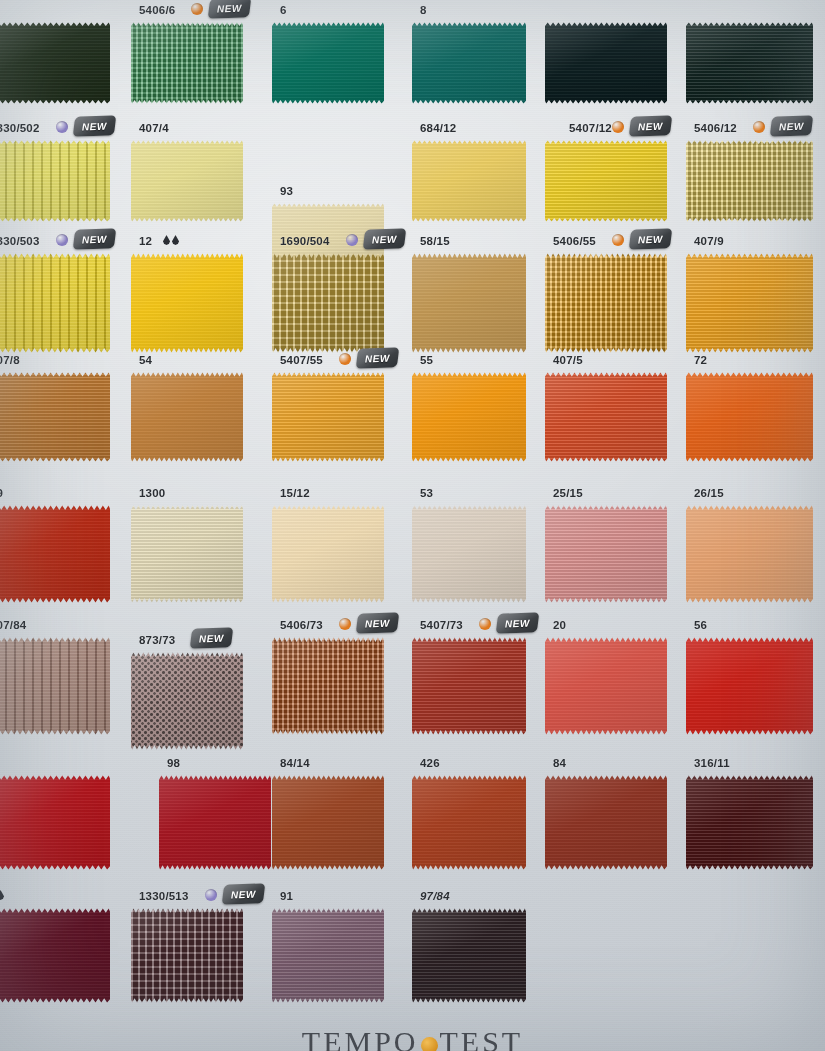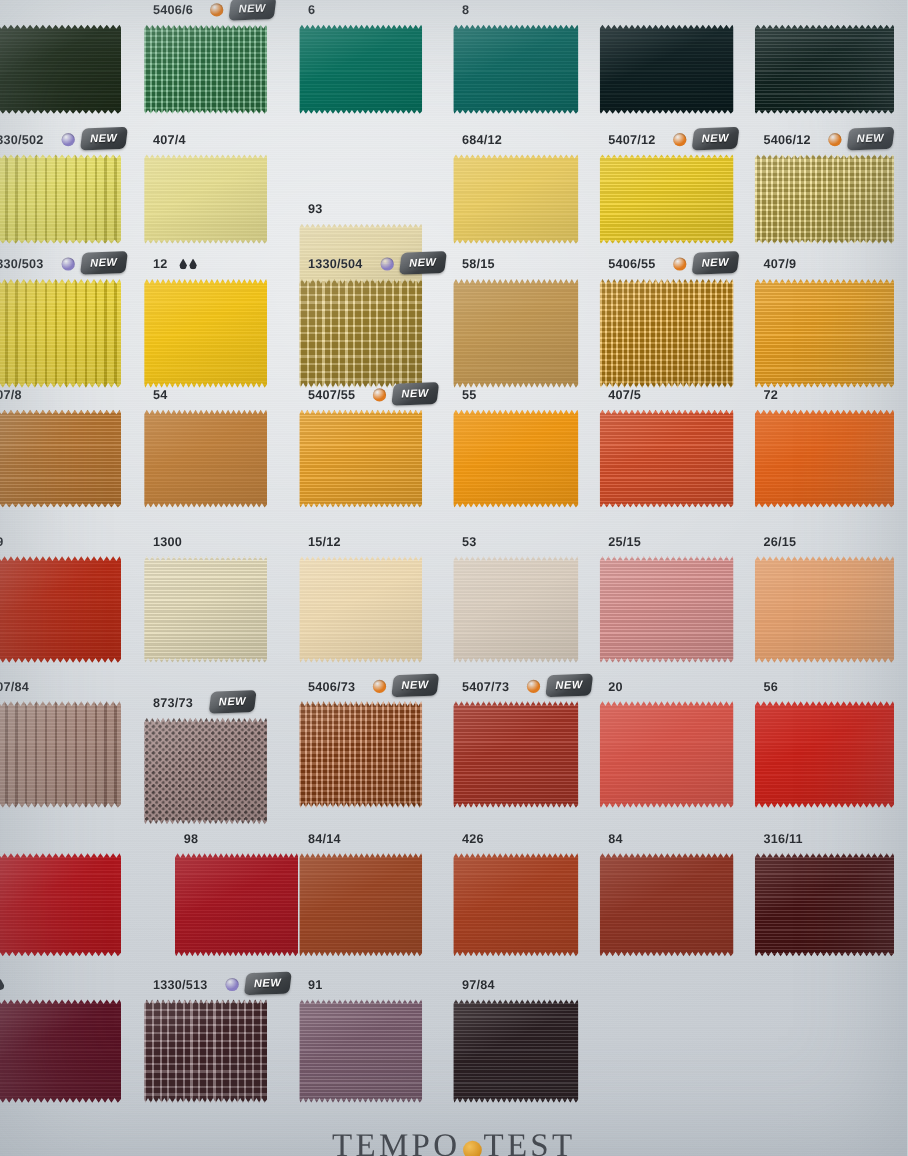"5407/12" div.label { left: 8px -> 24px }
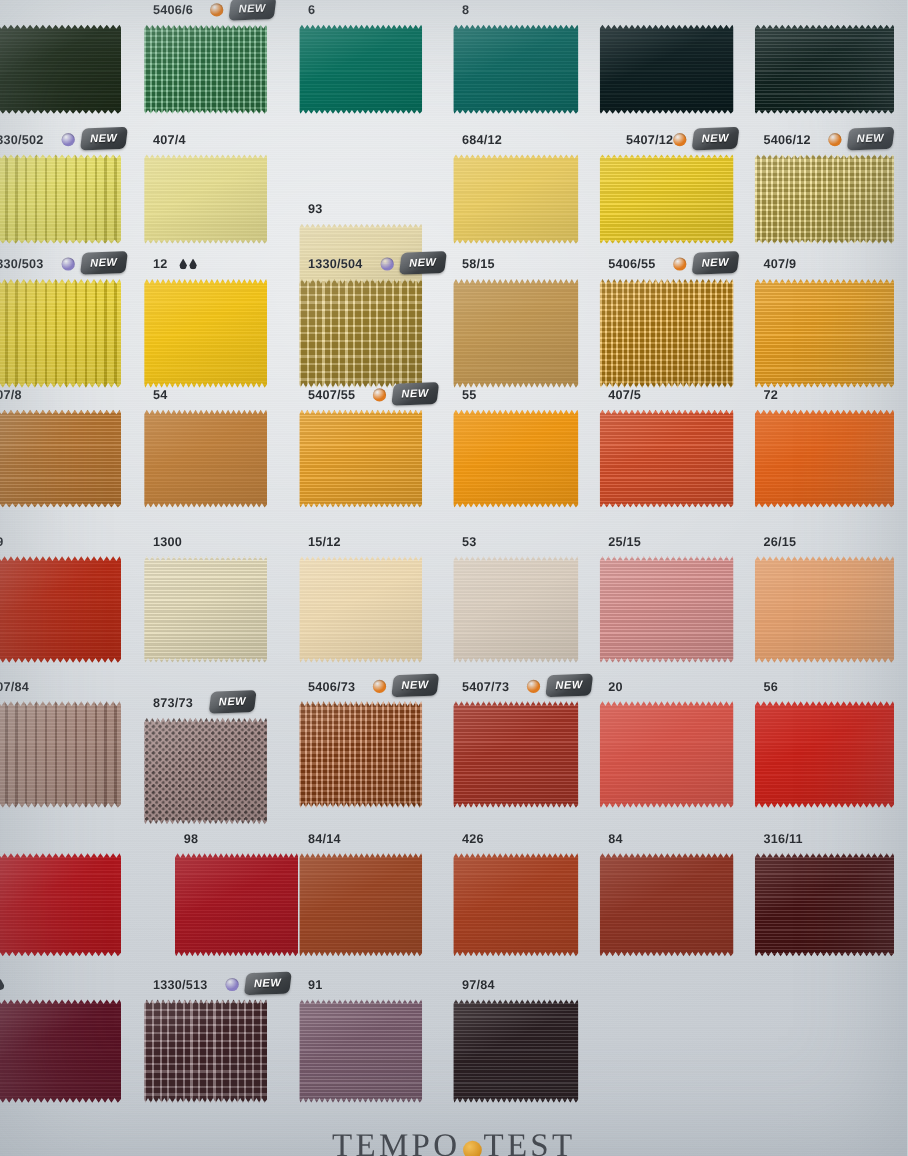"1330/504" div.label { text: 1330/504 -> 1690/504 }
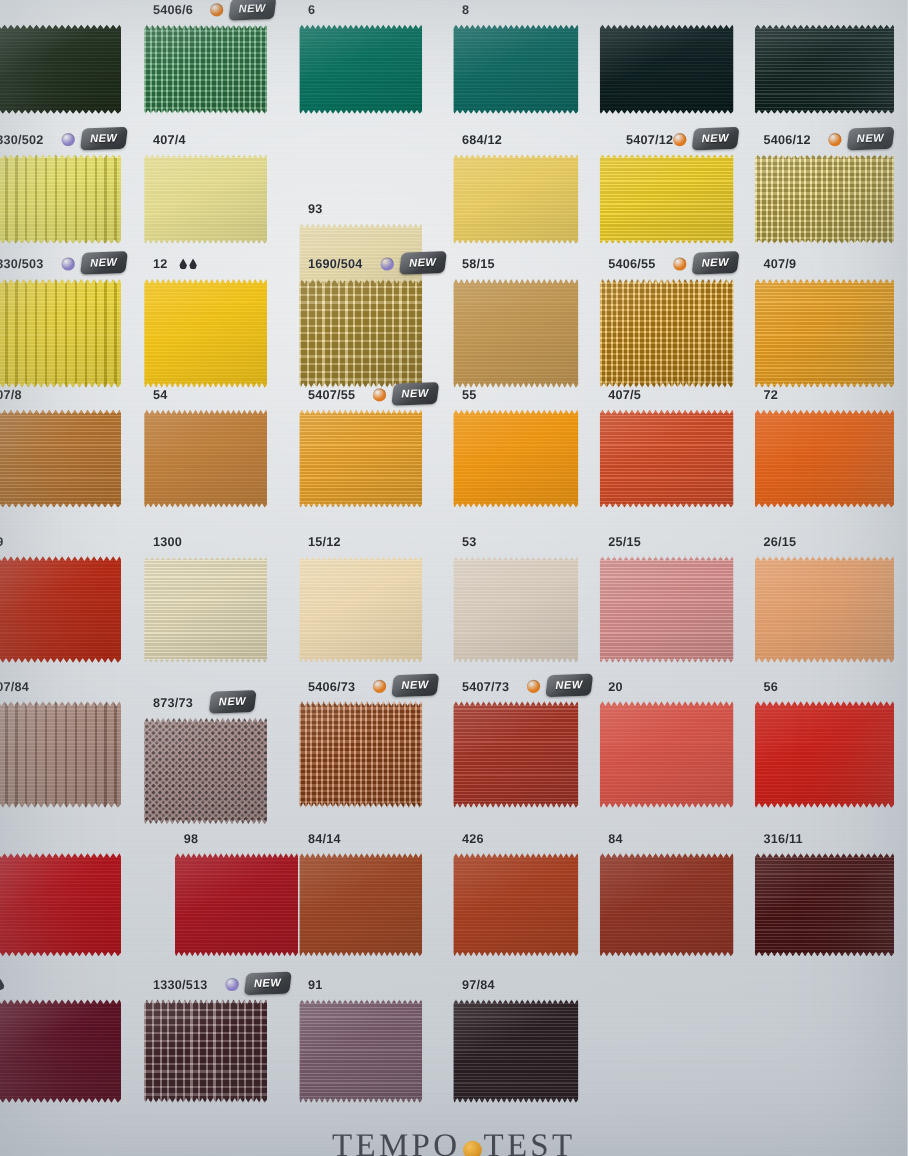"97/84" div.cell { font-style: none -> italic }
